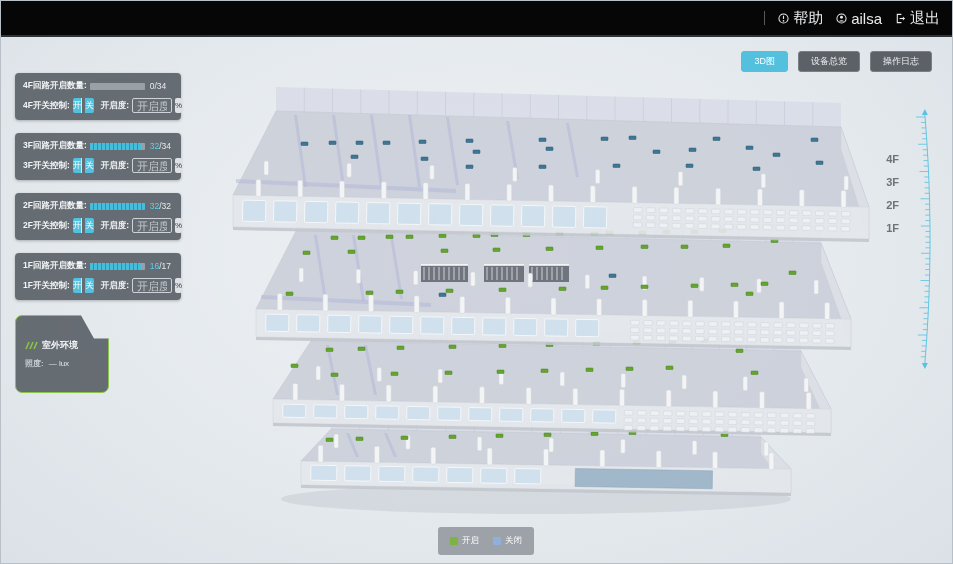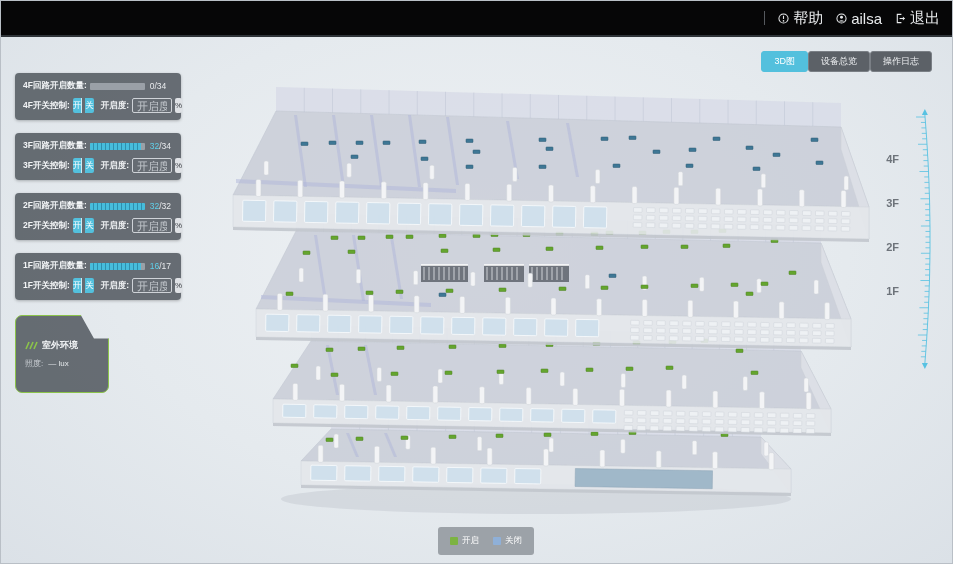"3D图" .view-buttons { gap: none -> 10px }
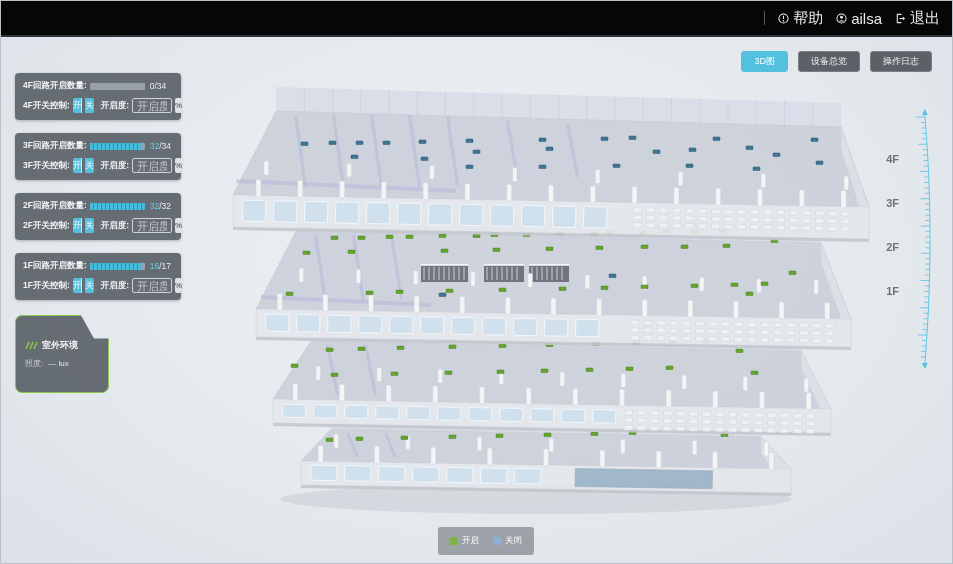"4F" .floor-labels { gap: 32px -> 11px }
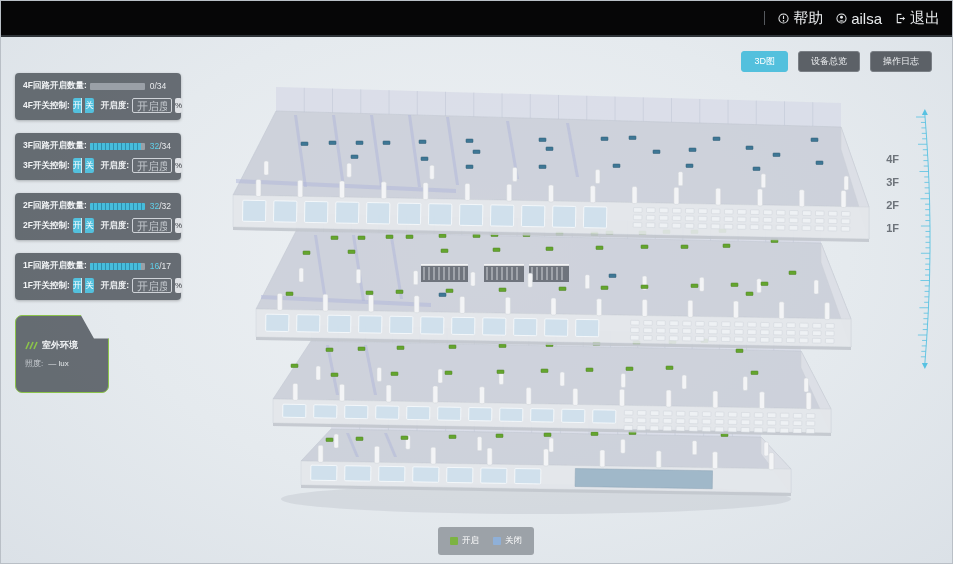"照度:" .outdoor .v-lab { font-weight: normal -> bold }
